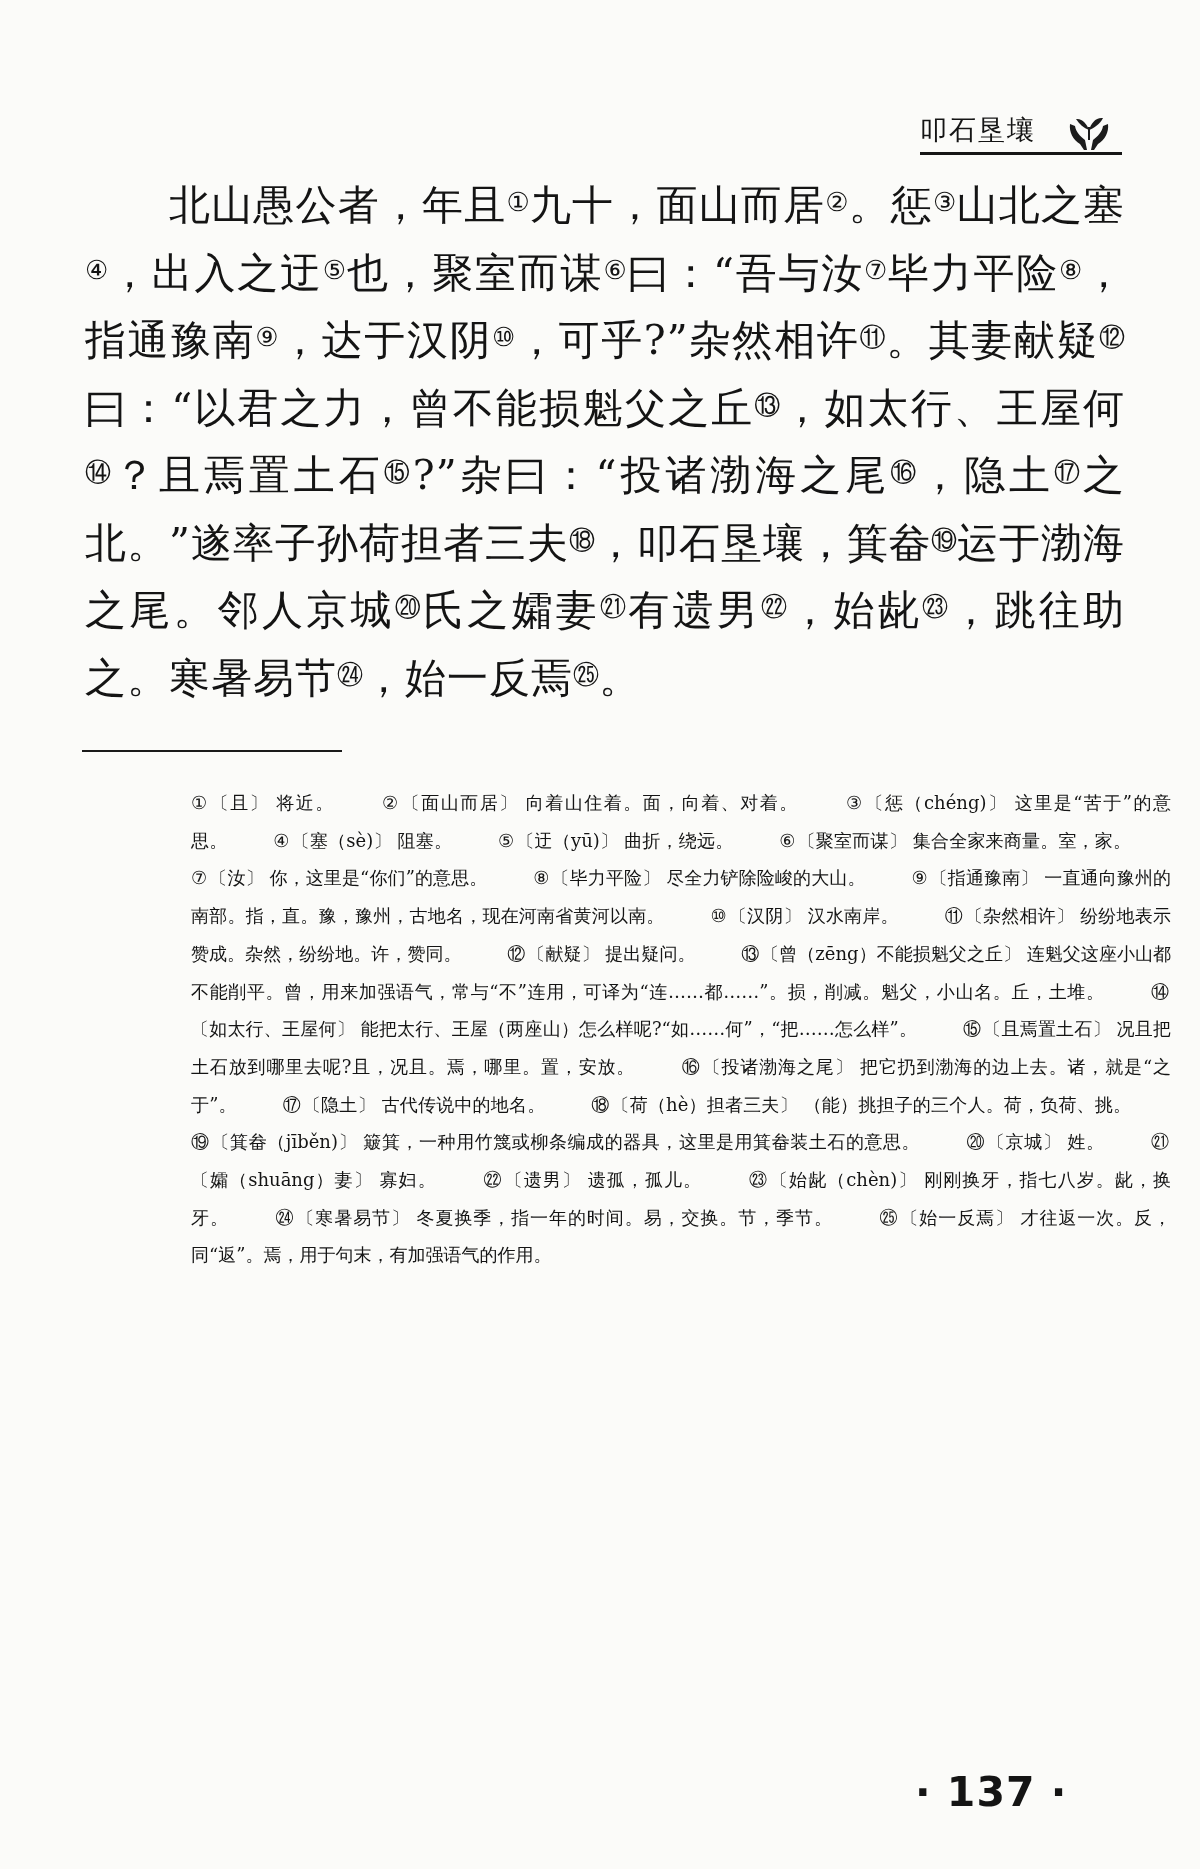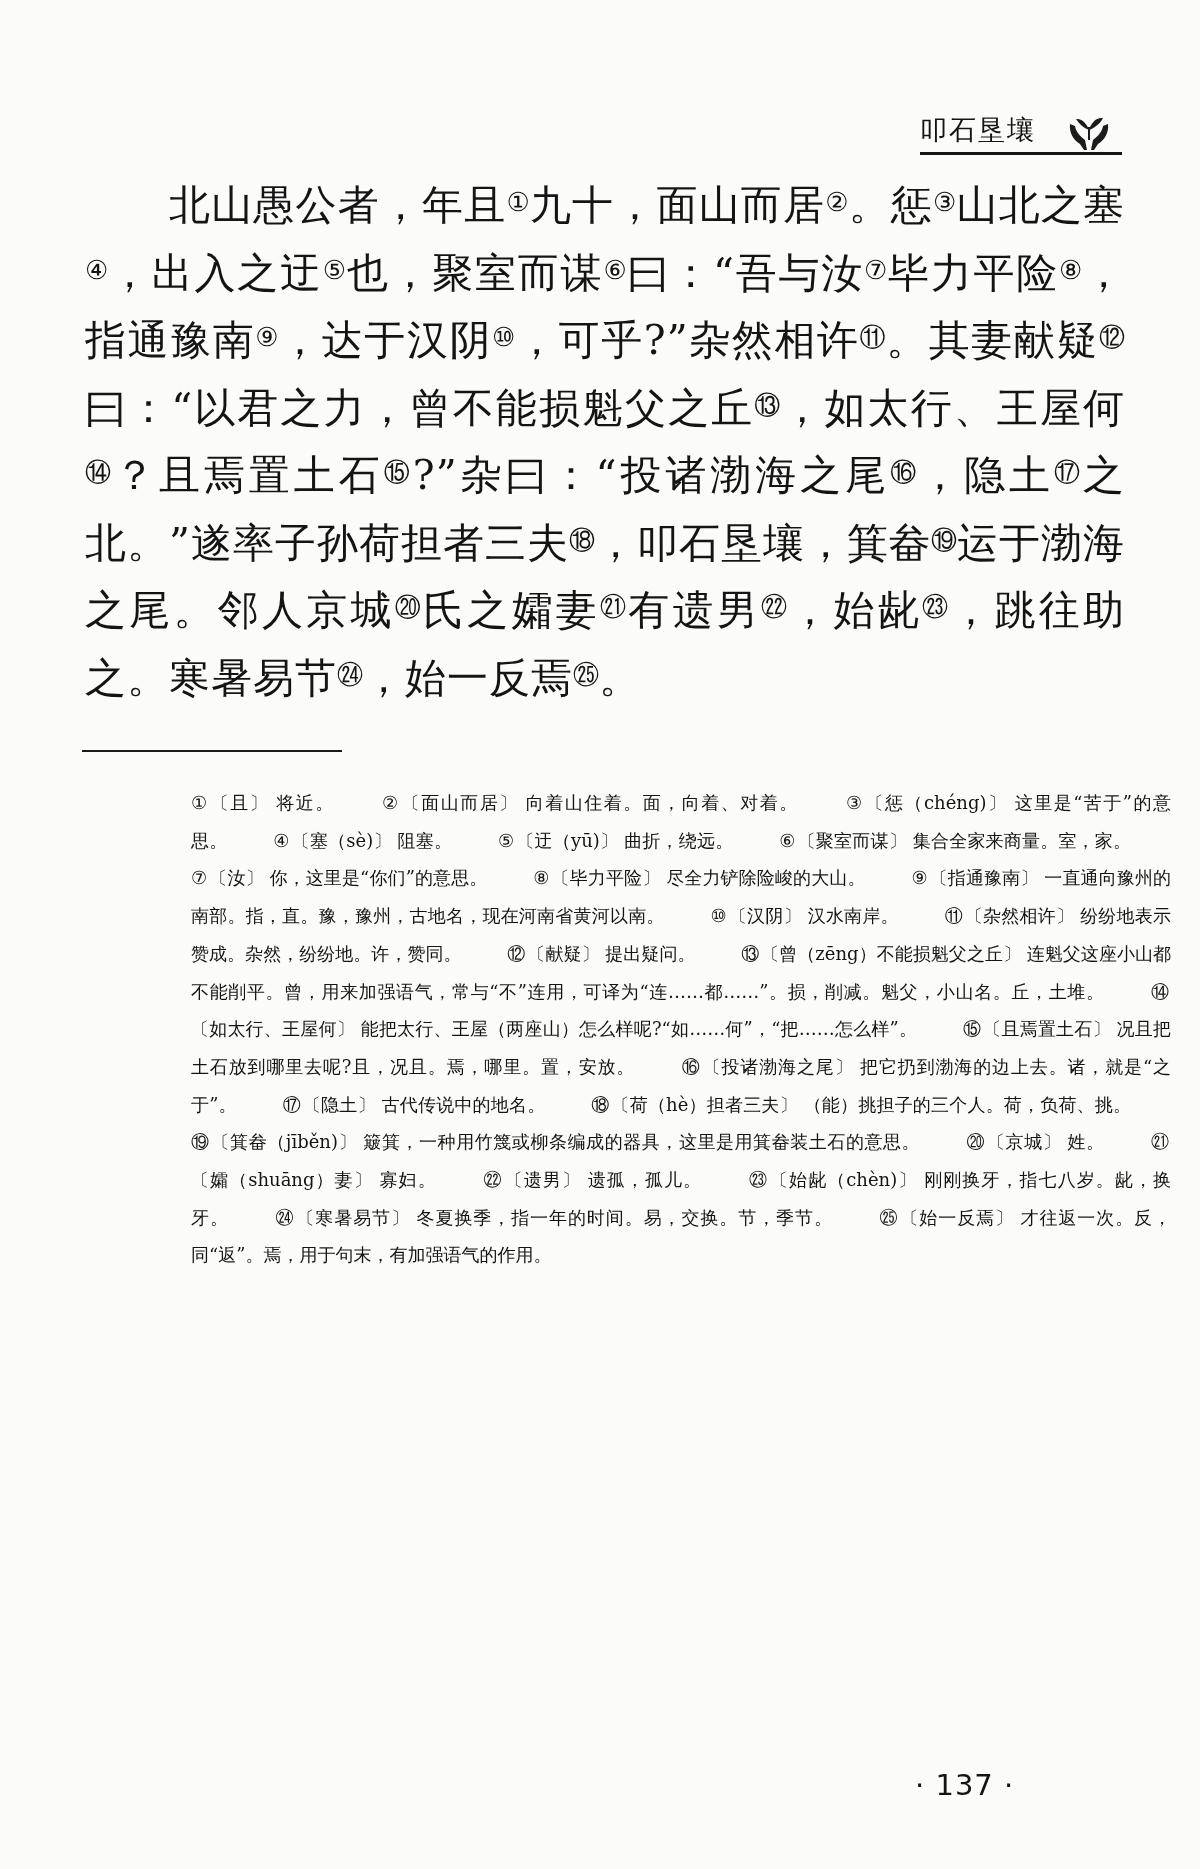"· 137 ·" .page-number { font-size: 29px -> 41px; font-weight: normal -> bold }
